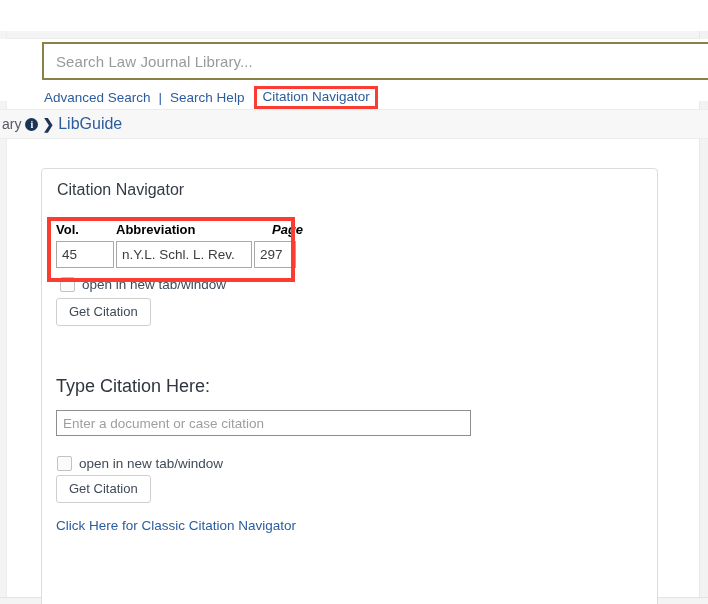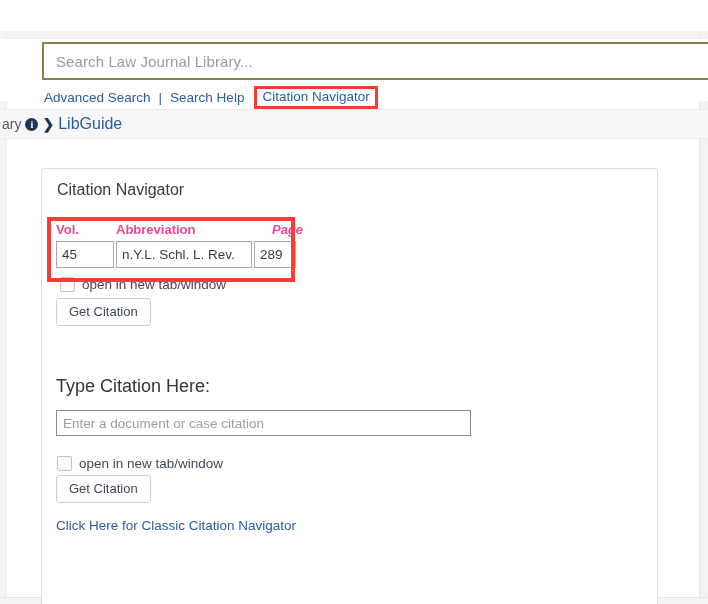"Vol." .field-heads { color: #ec4899 -> #000000 }
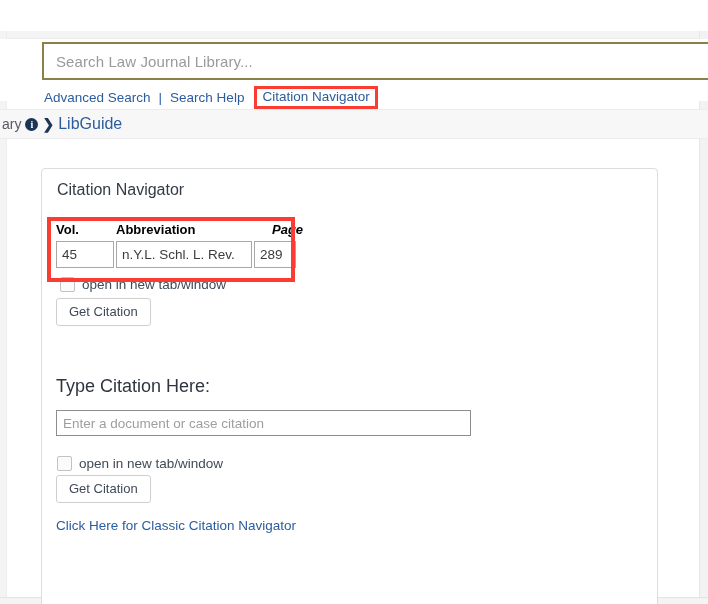"289" div.fld { text: 289 -> 297 }
